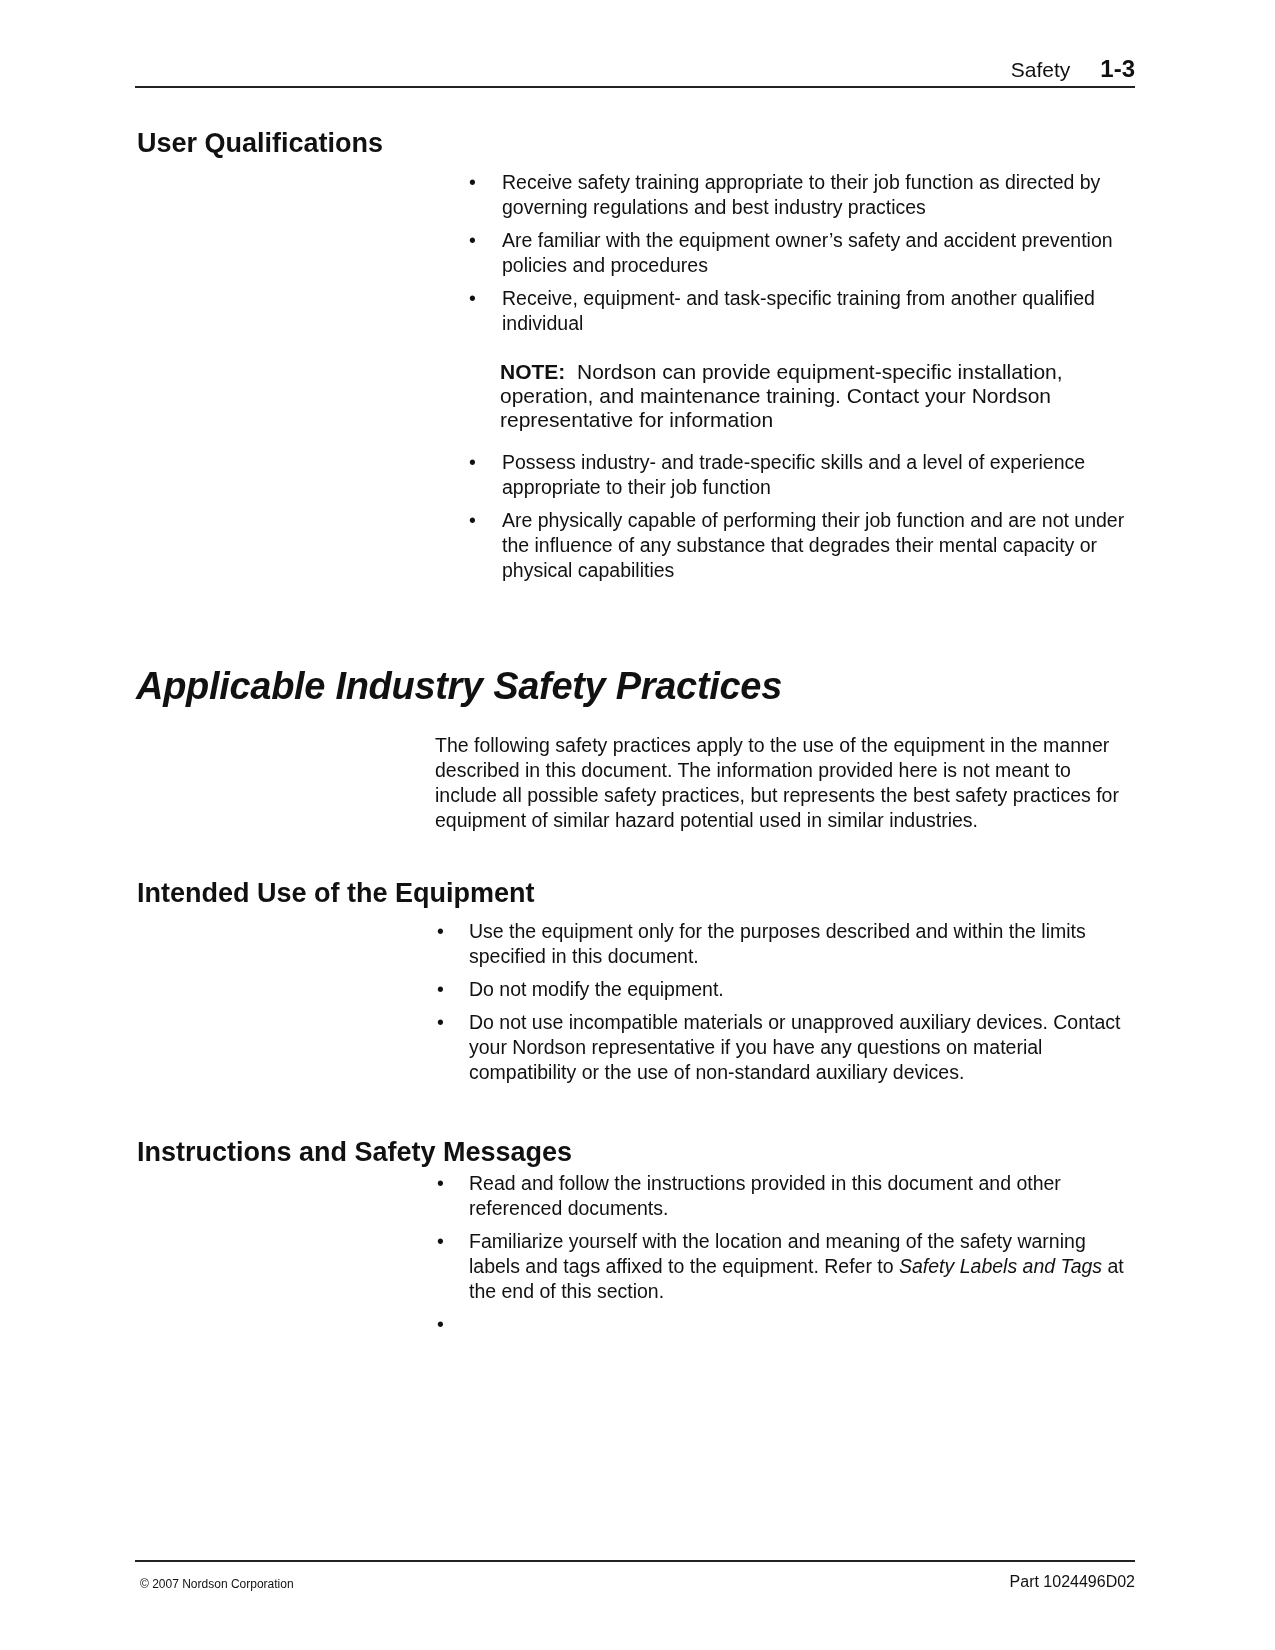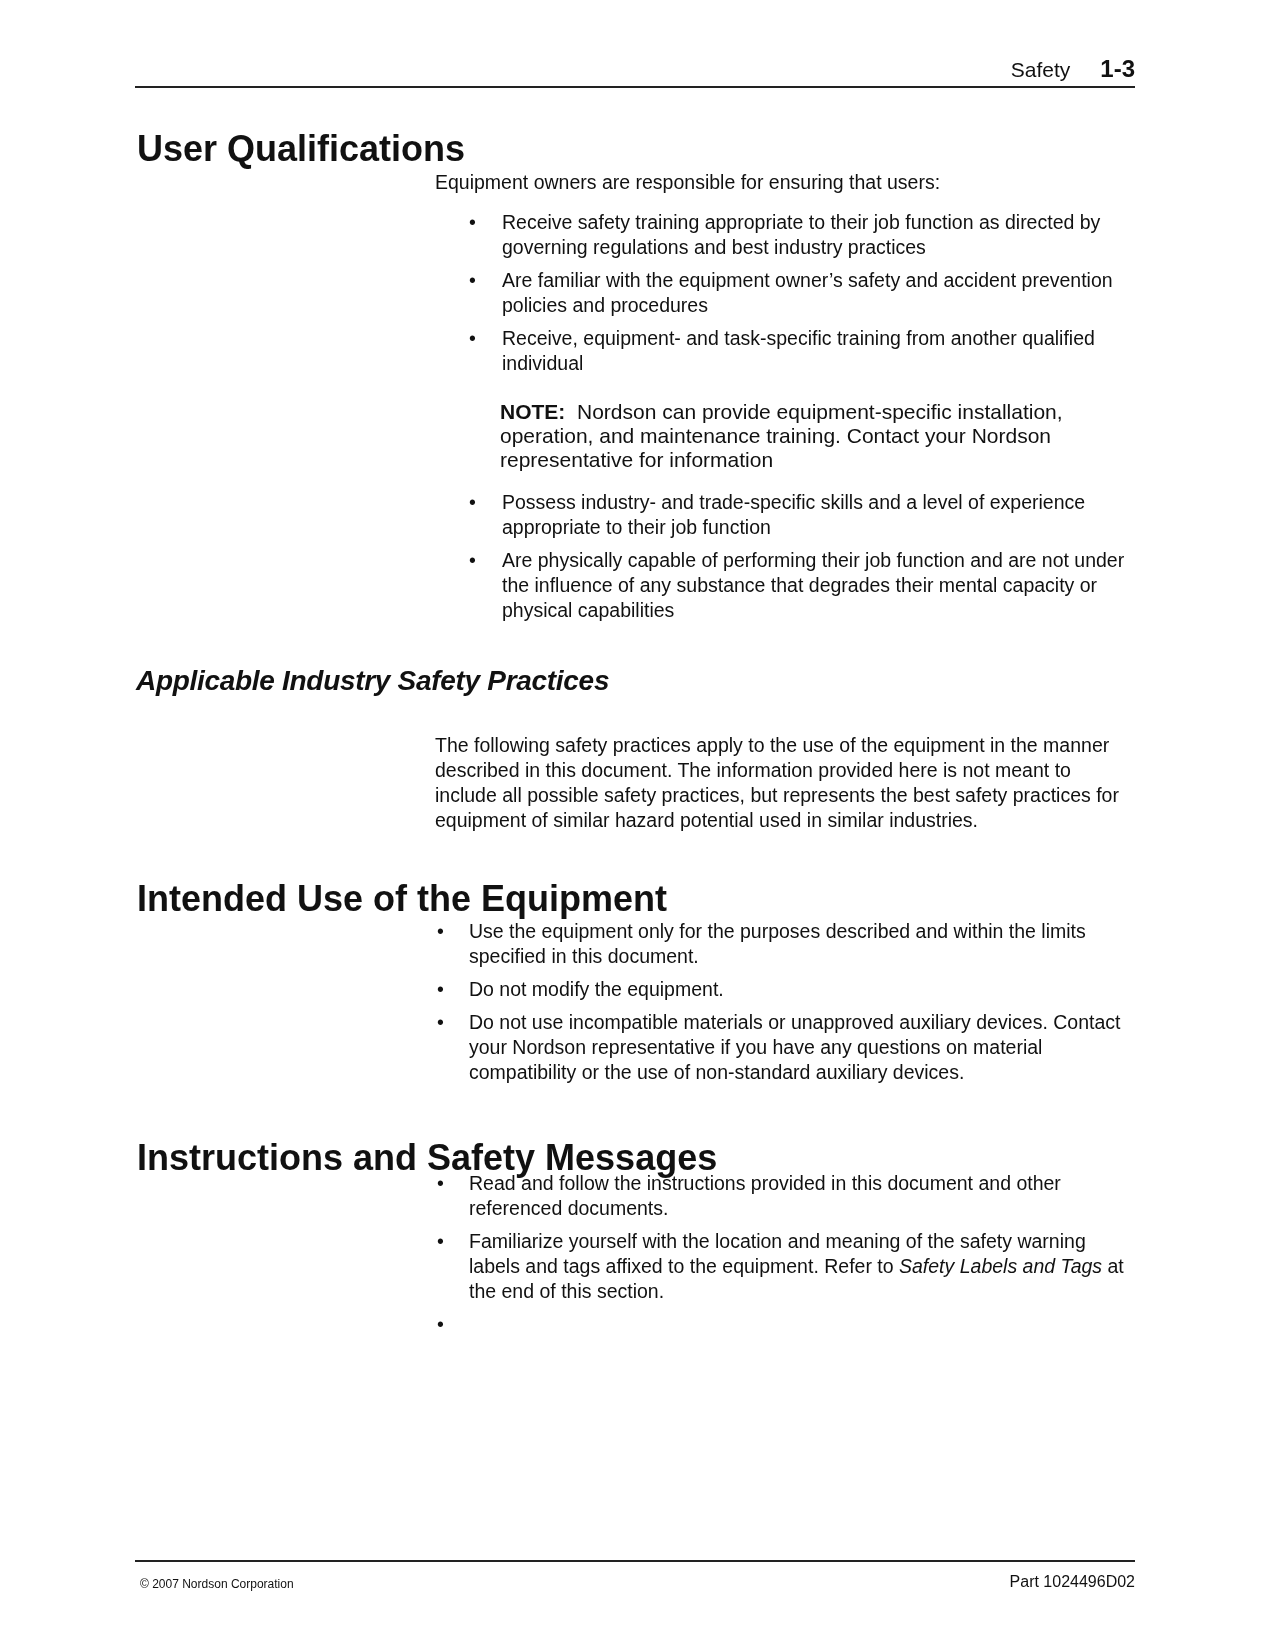"User Qualifications" h2 { font-size: 36px -> 27px }
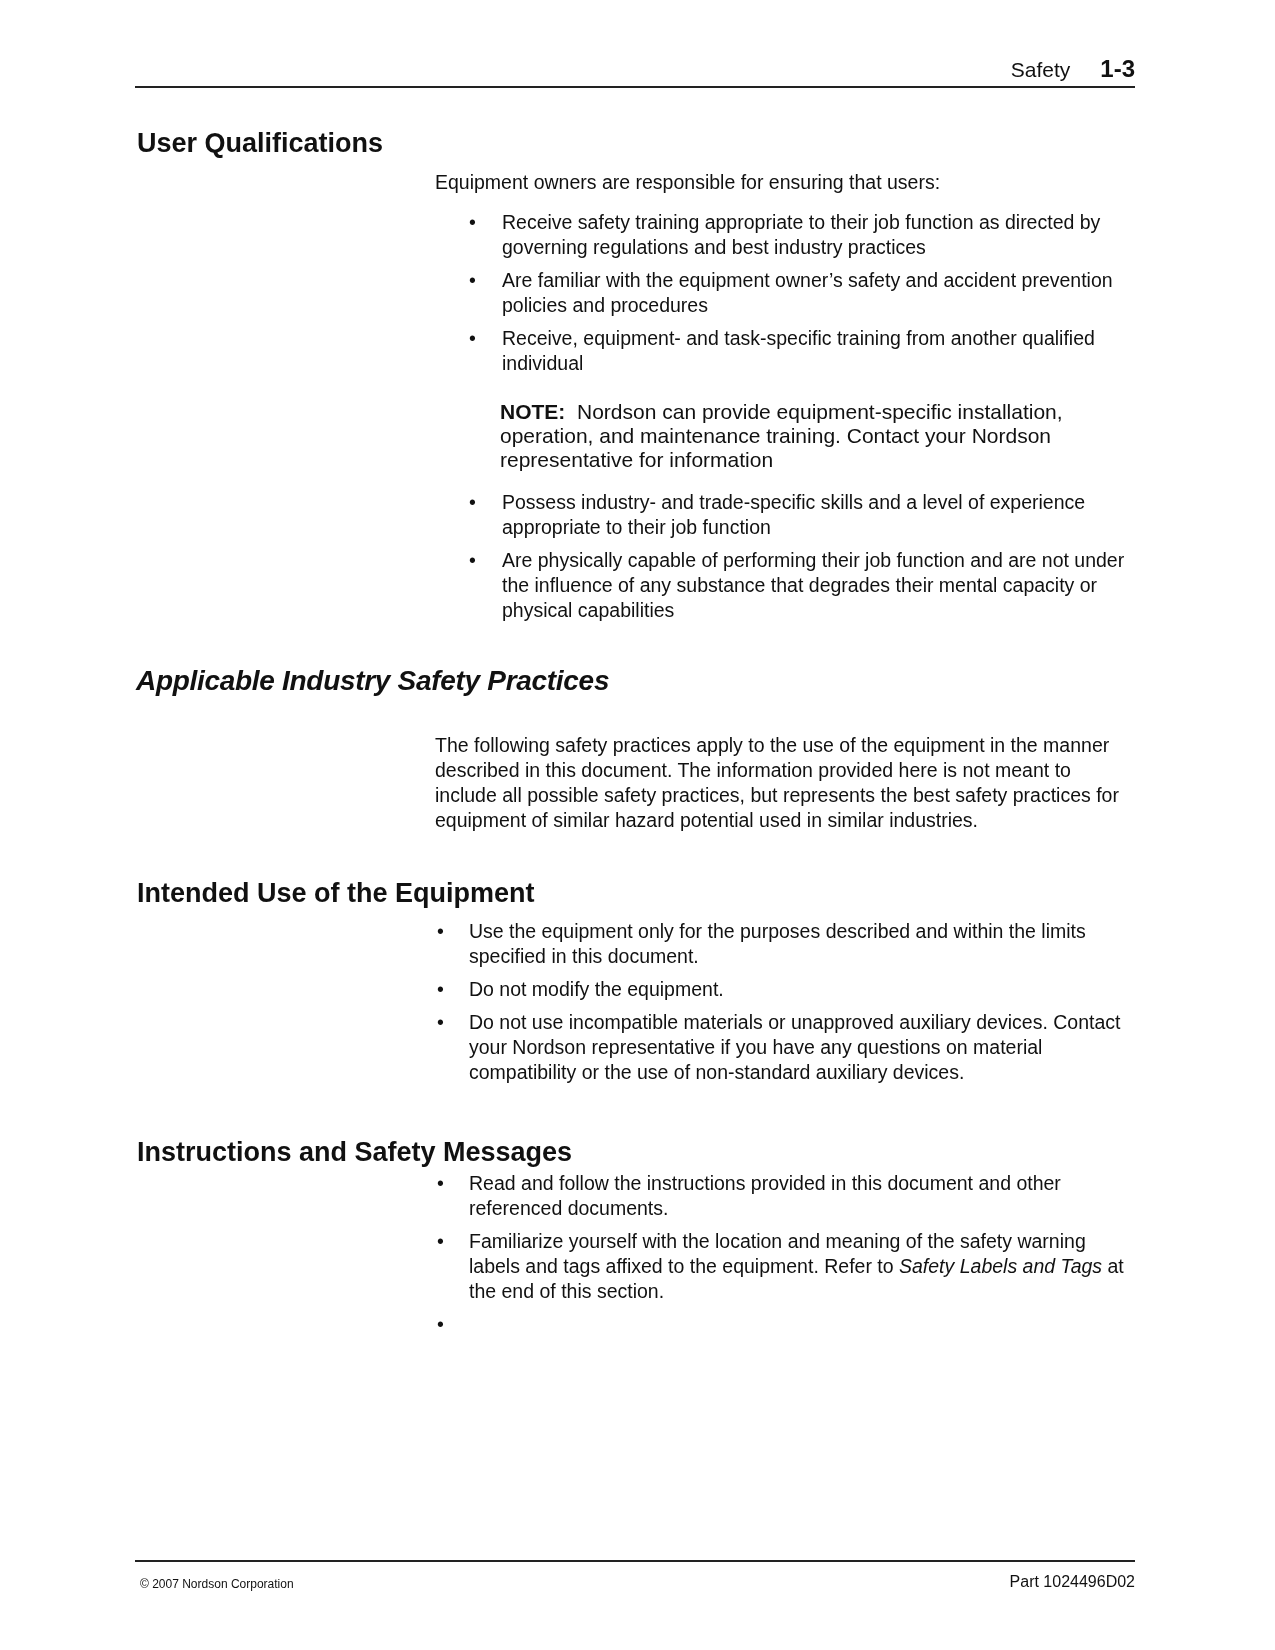"Equipment owners are responsible for" p { html: <p>Equipment owners are responsible for ensuring that users:</p> -> none }
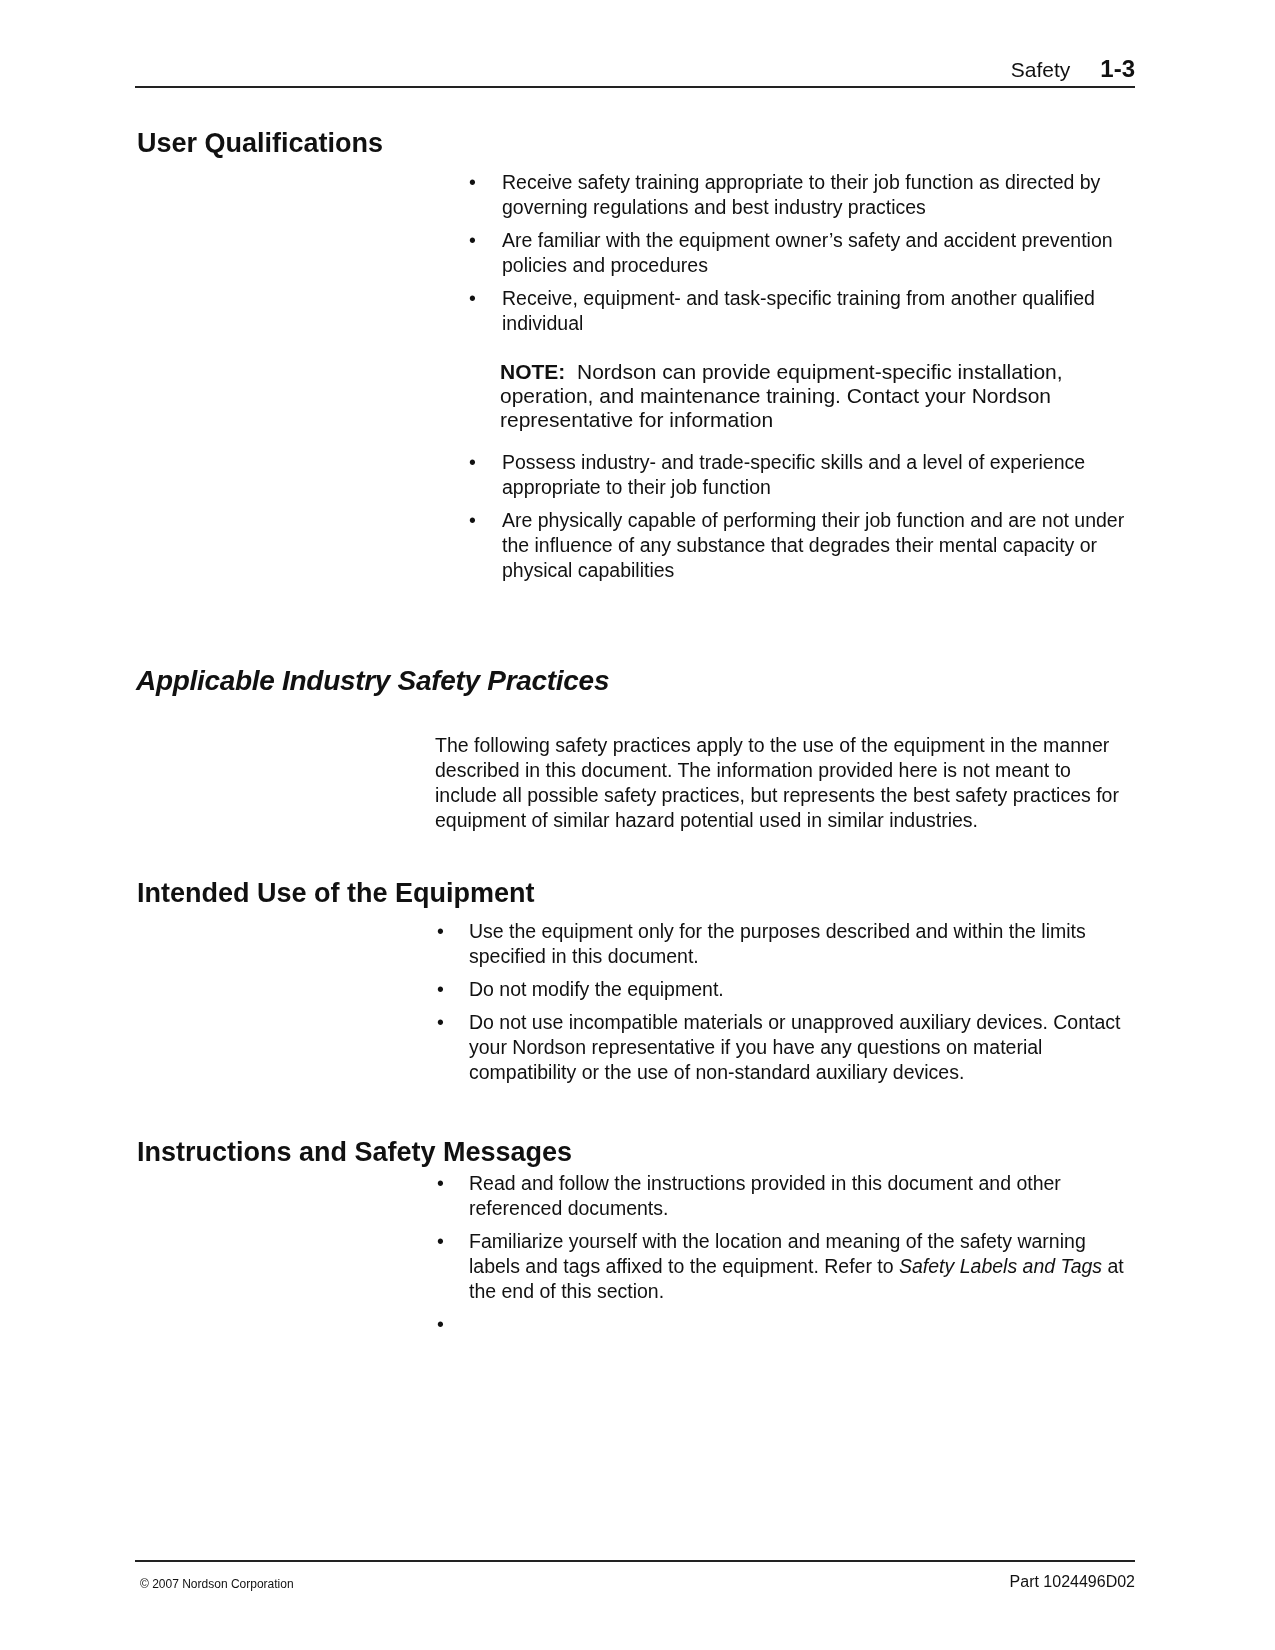"Applicable Industry Safety Practices" h1 { font-size: 28px -> 38px }
